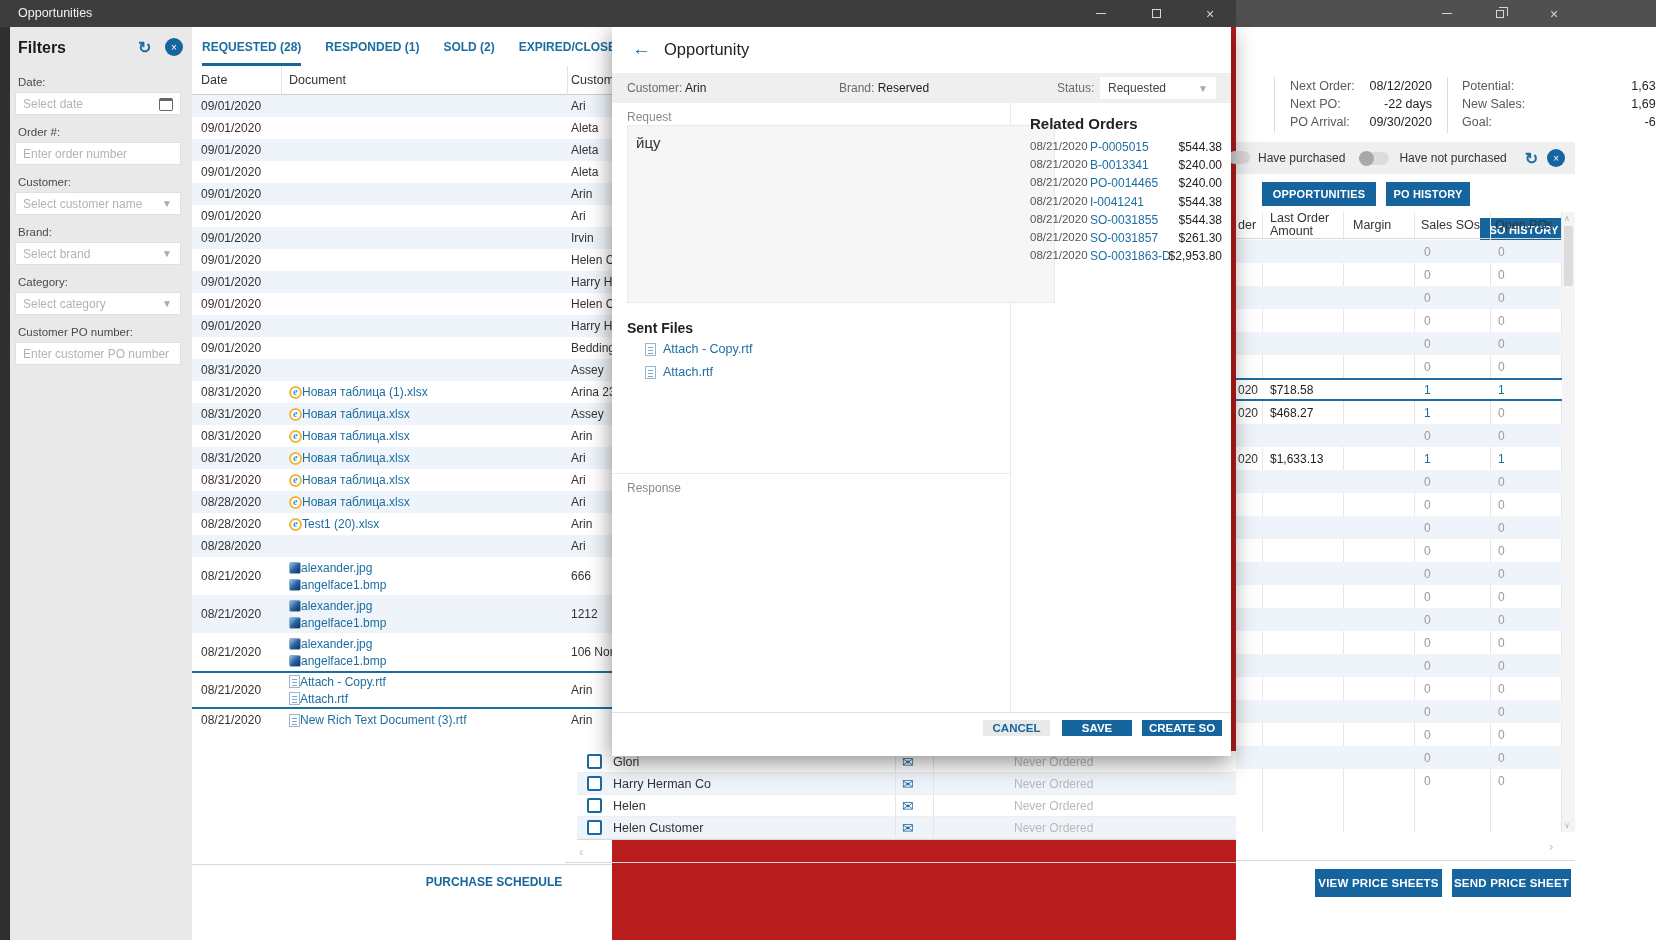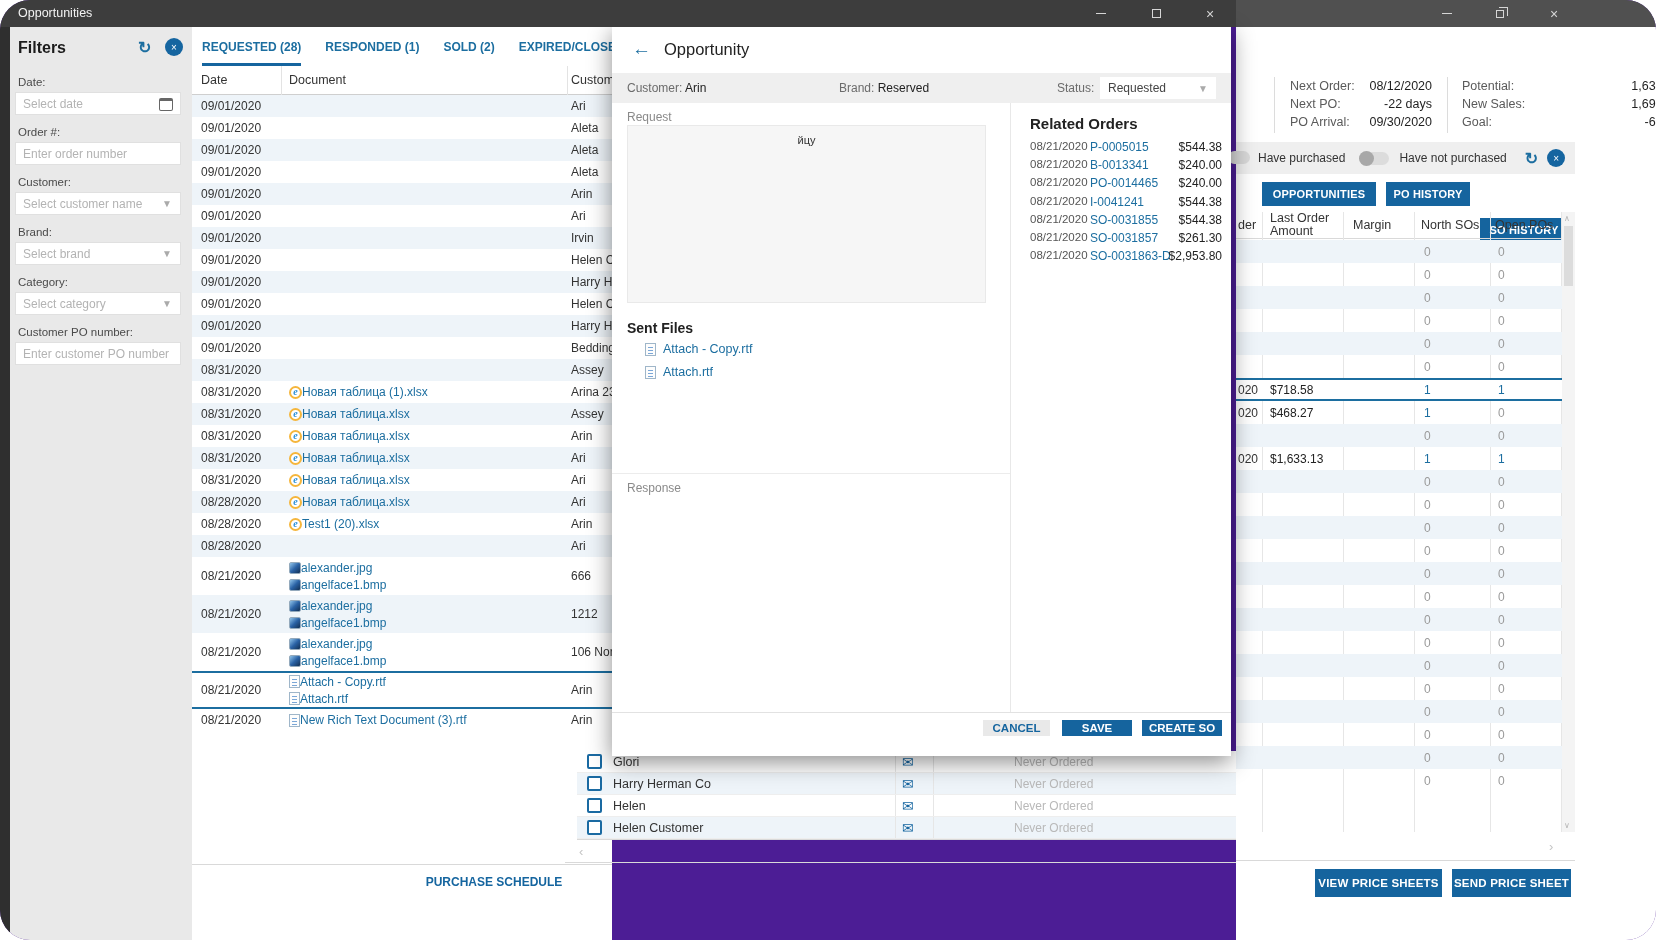"Opportunities" #screen { background: #4c1d95 -> #b91c1c; border-radius: 30px -> none }
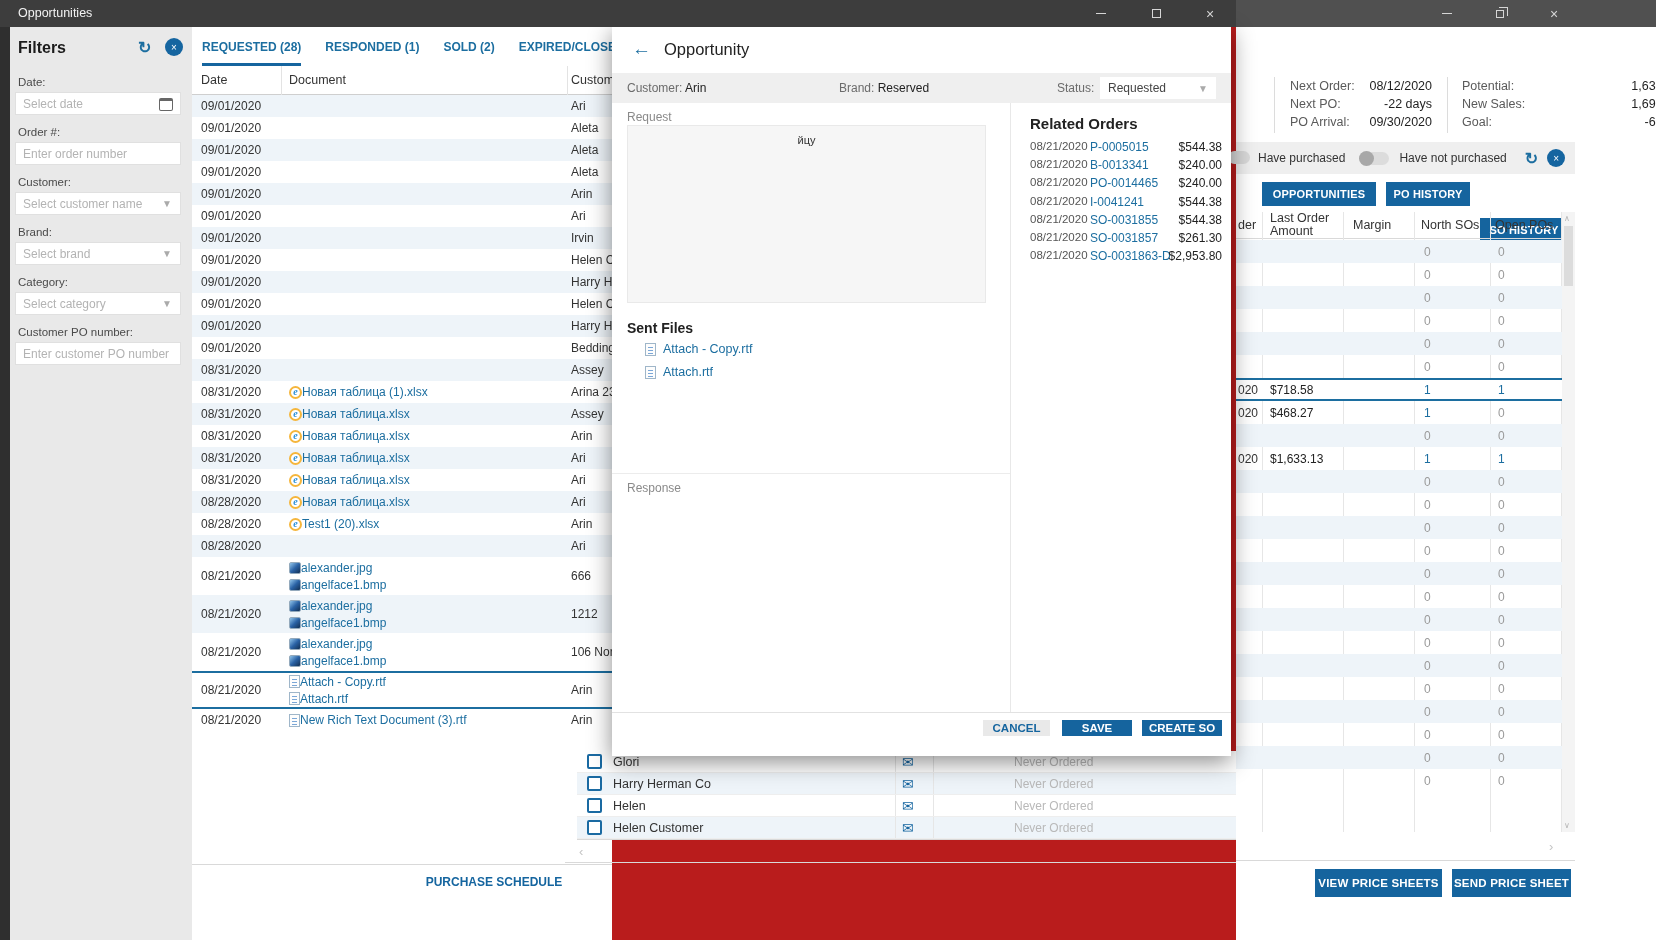"йцу" .dlg-box { font-size: 11px -> 15px; text-align: center -> none; width: 359px -> 428px }
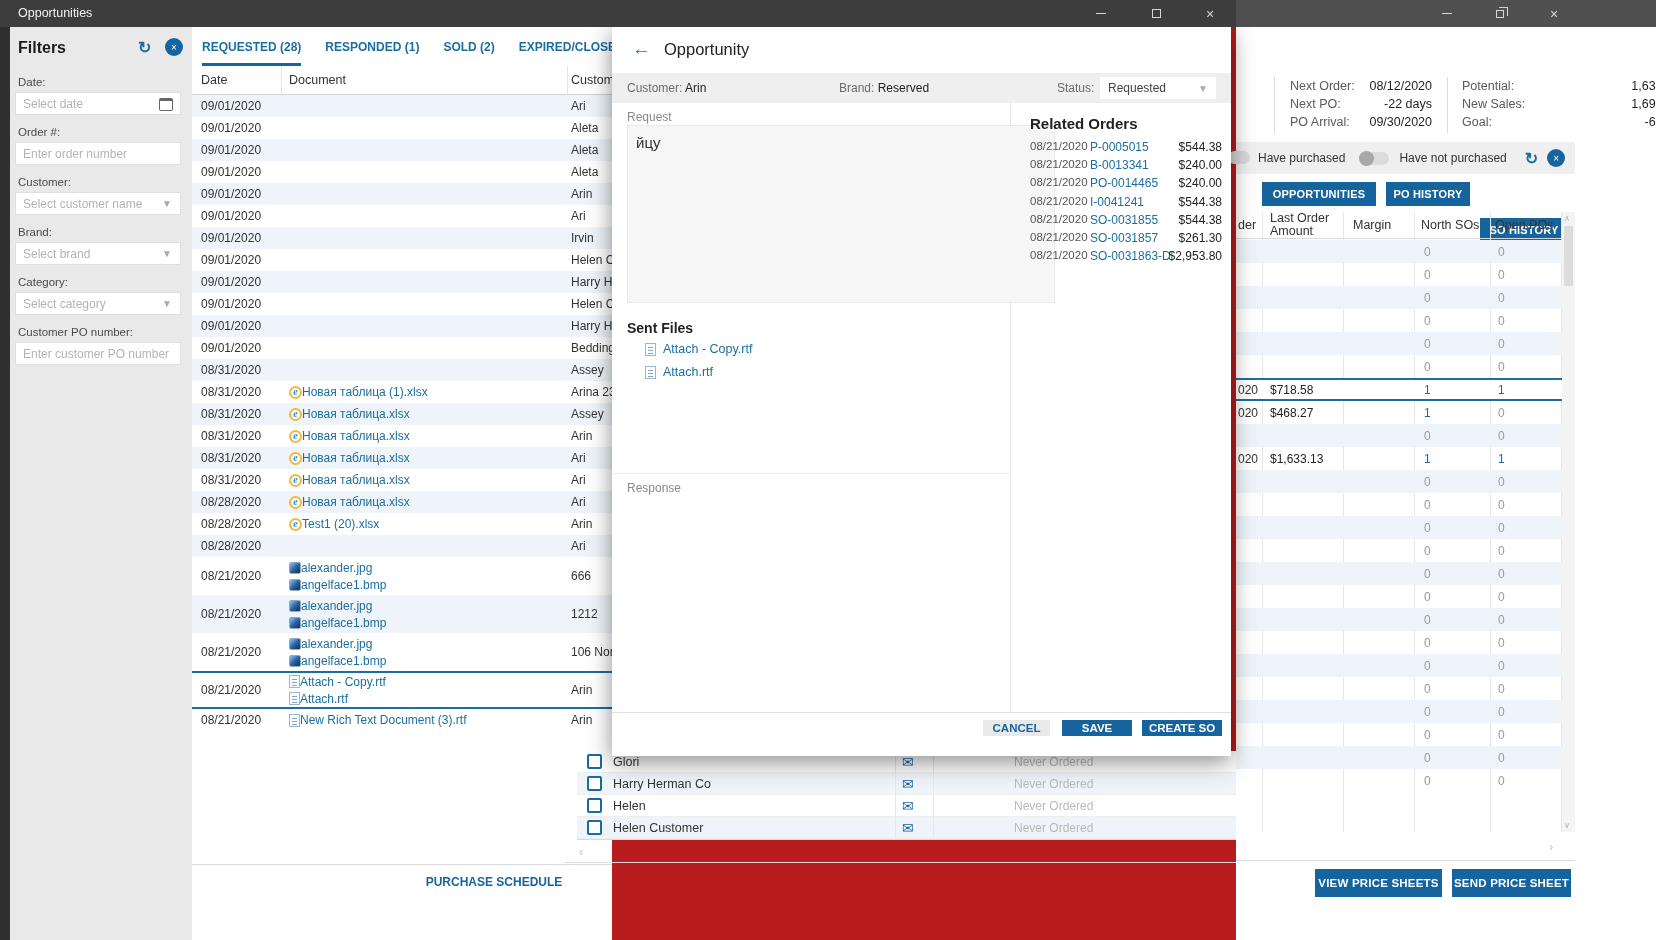"North SOs" span { text: North -> Sales }
